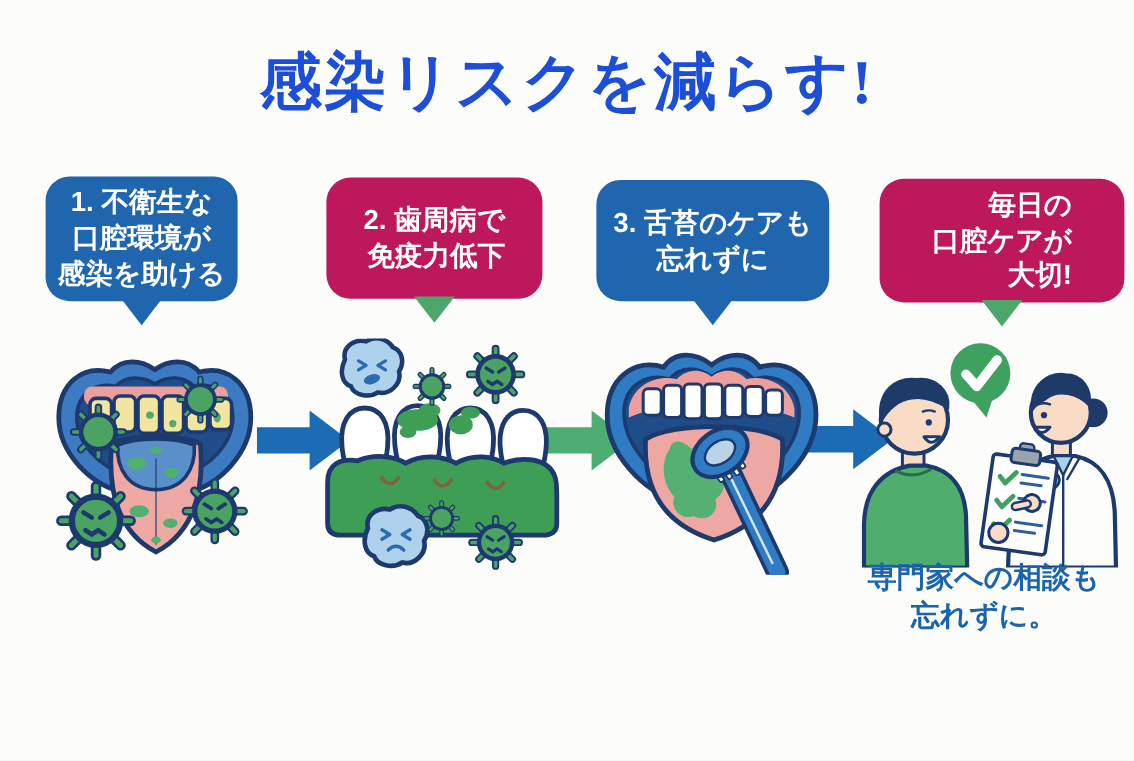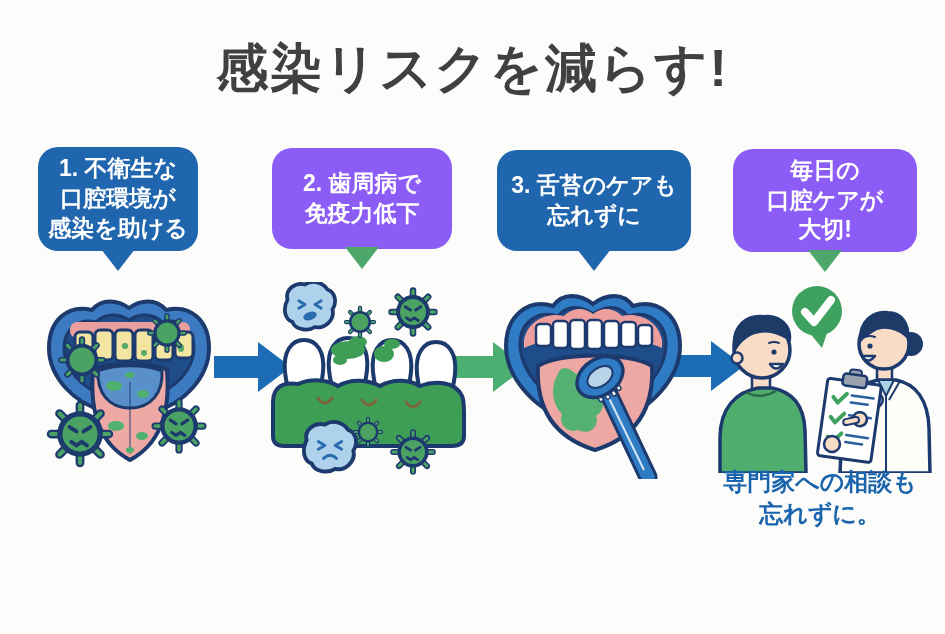"感染リスクを減らす!" .title { color: #404040 -> #1d4ed8; font-family: none -> Liberation Serif, serif }
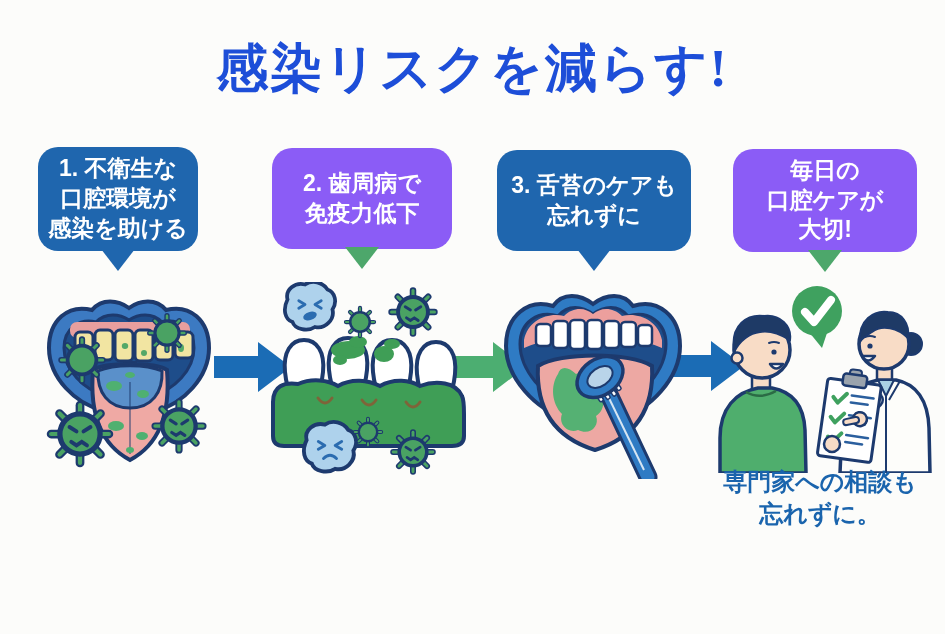"2. 歯周病で" .bubble.green { background: #8b5cf6 -> #be185d; text-align: none -> right }
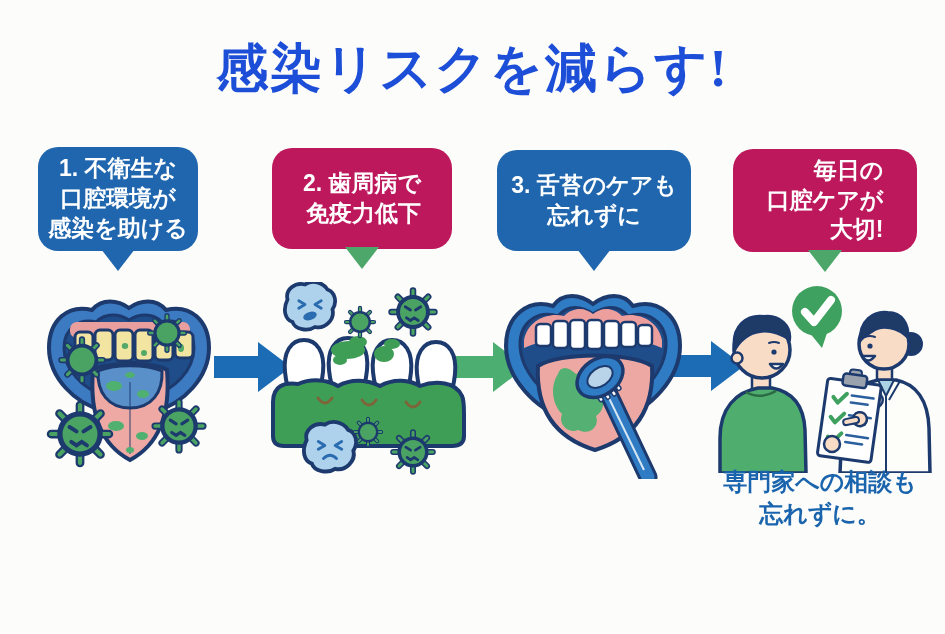"毎日の" div.bubble { width: 184px -> 204px }
